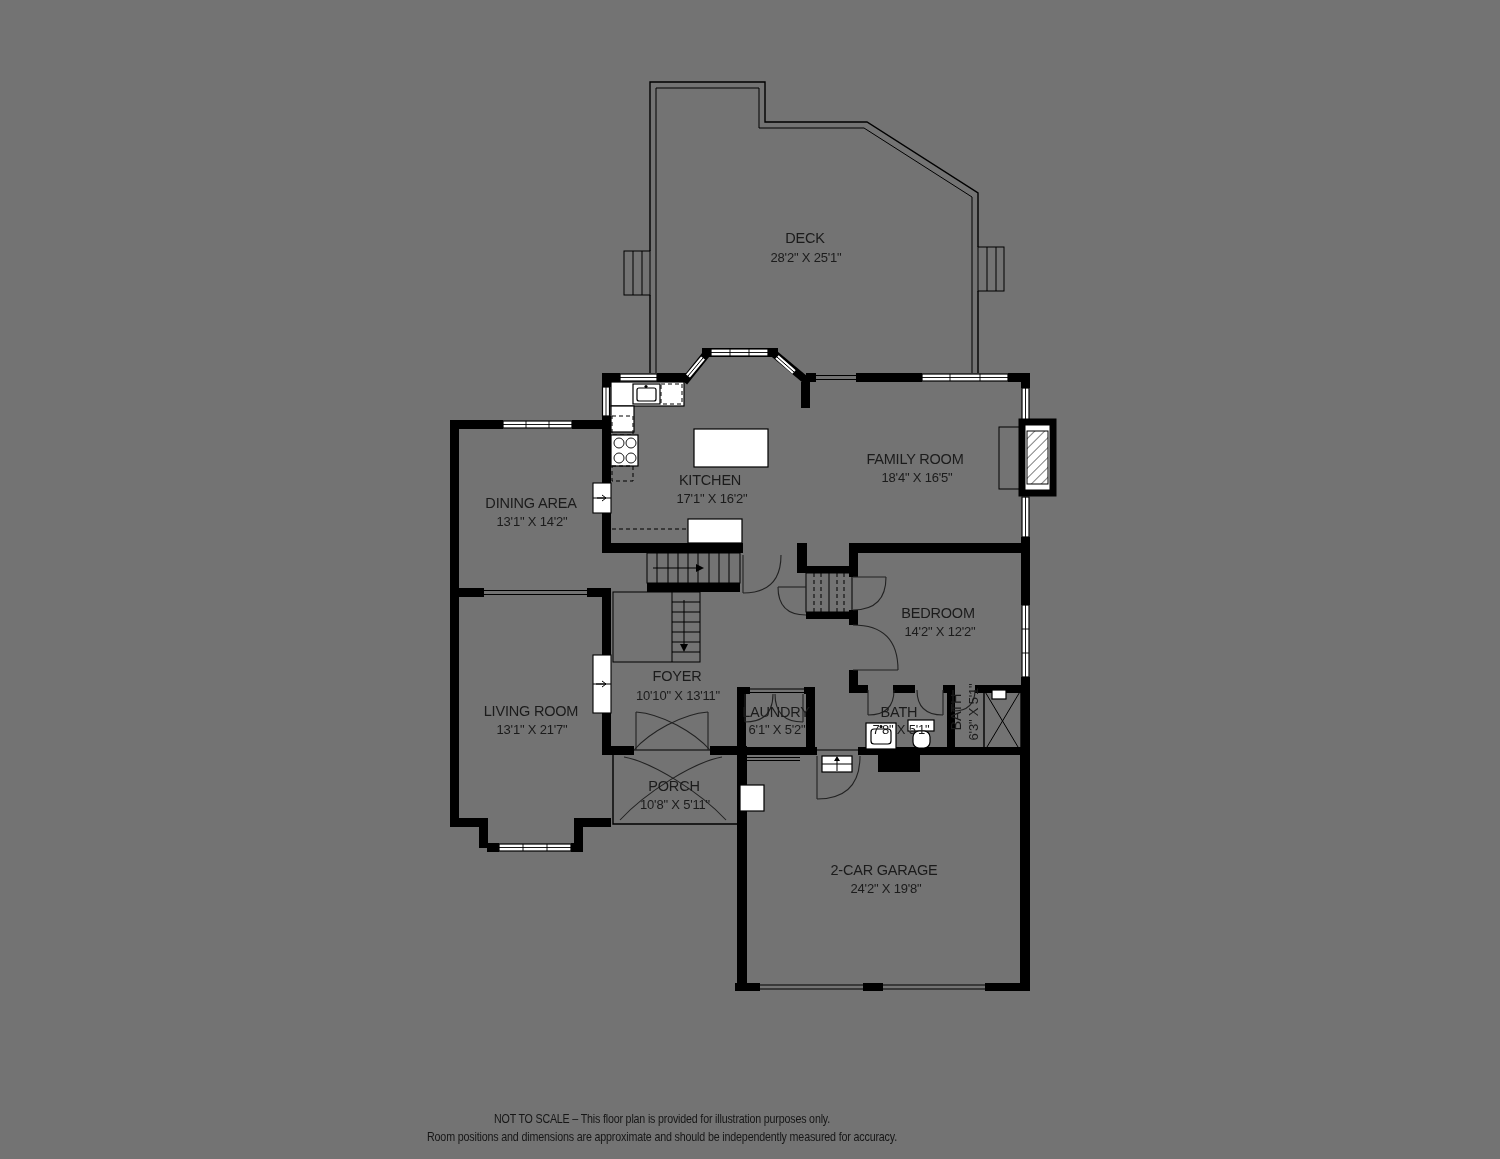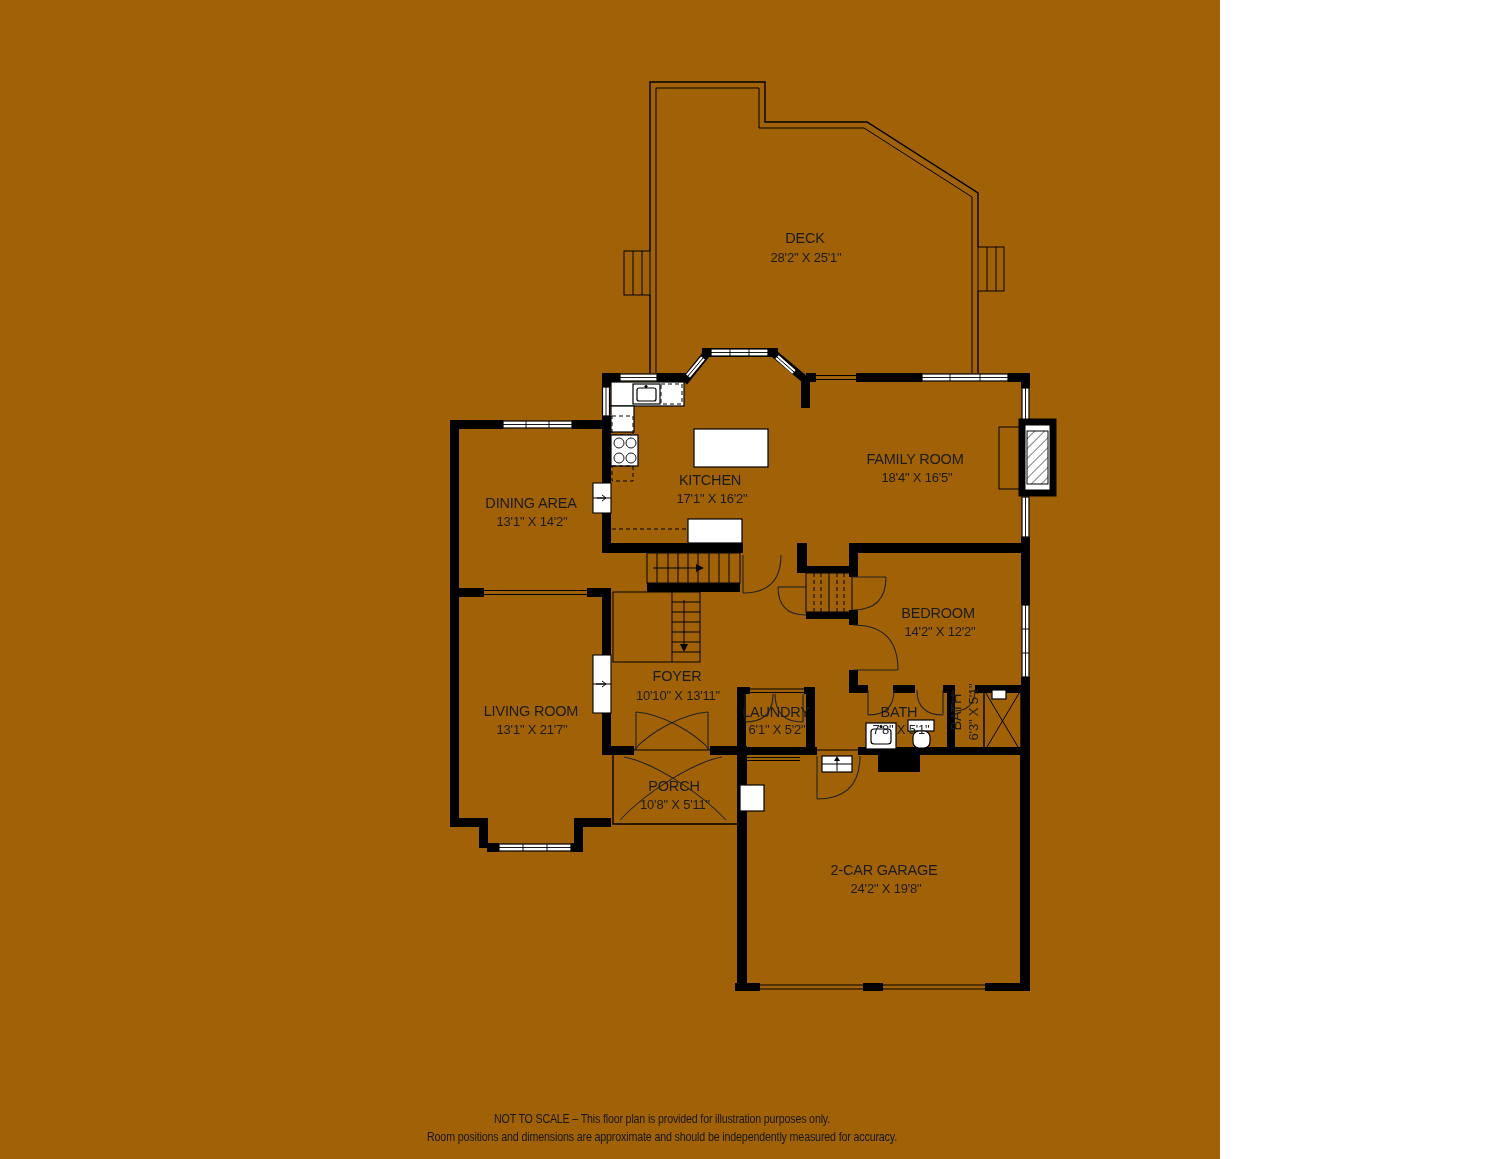"DECK" #stage { background: #a16207 -> #737373; width: 1220px -> 1500px }
